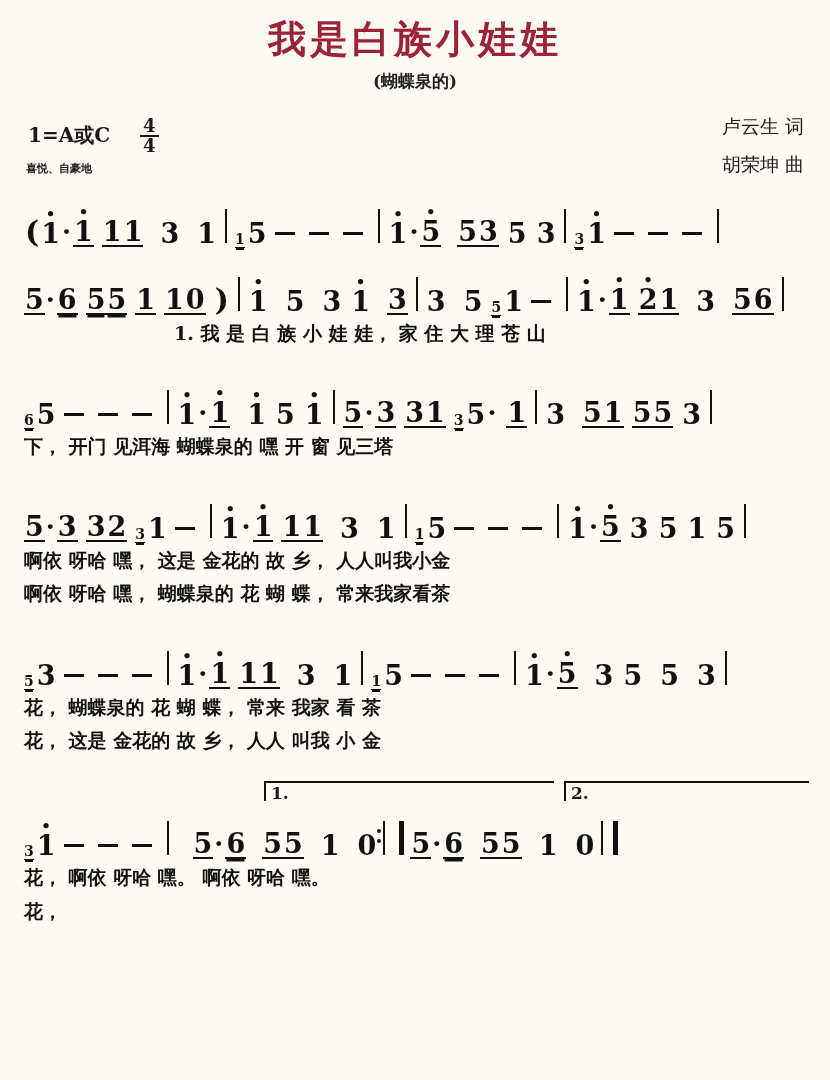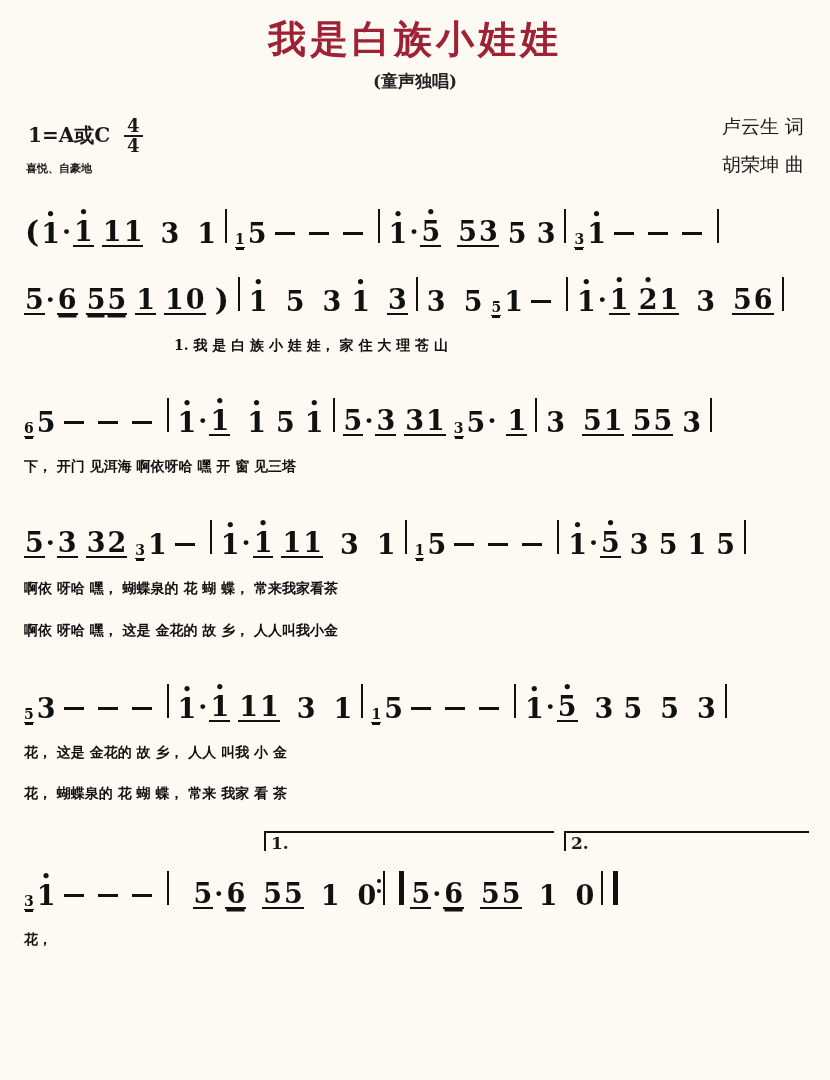"(童声独唱)" div.subtitle { text: 童声独唱 -> 蝴蝶泉的 }
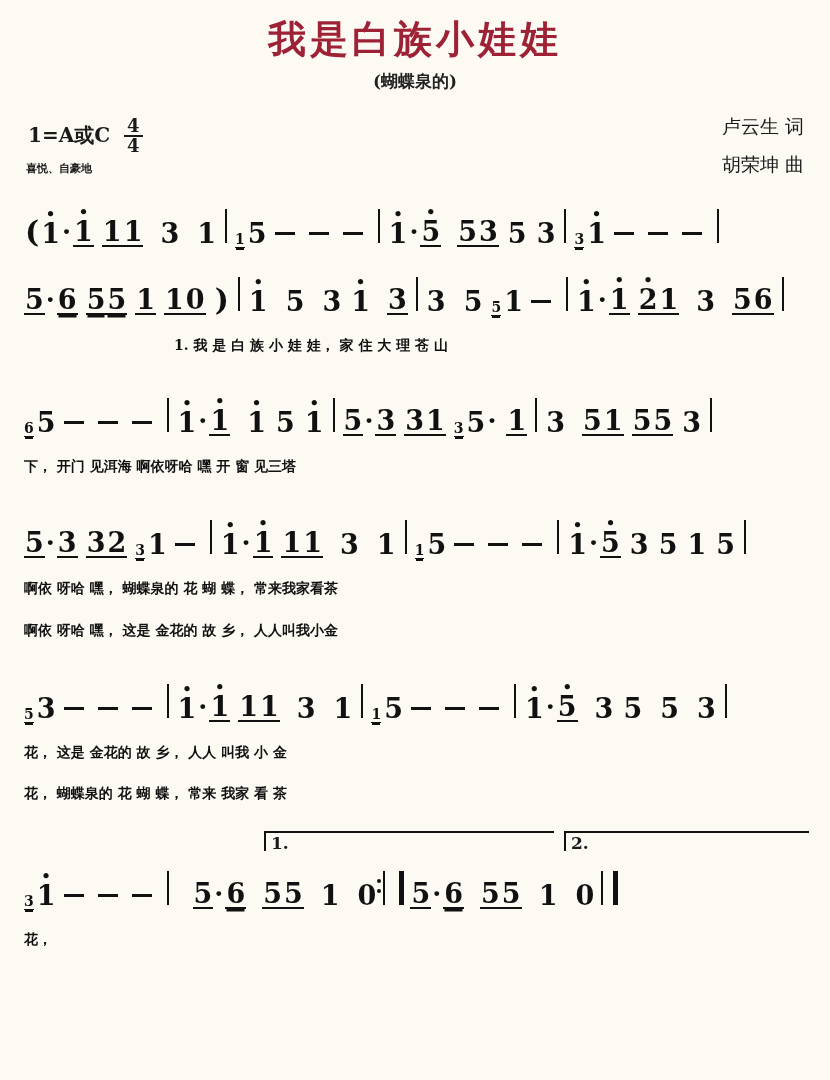"1=A或C" .key { gap: 8px -> 24px }
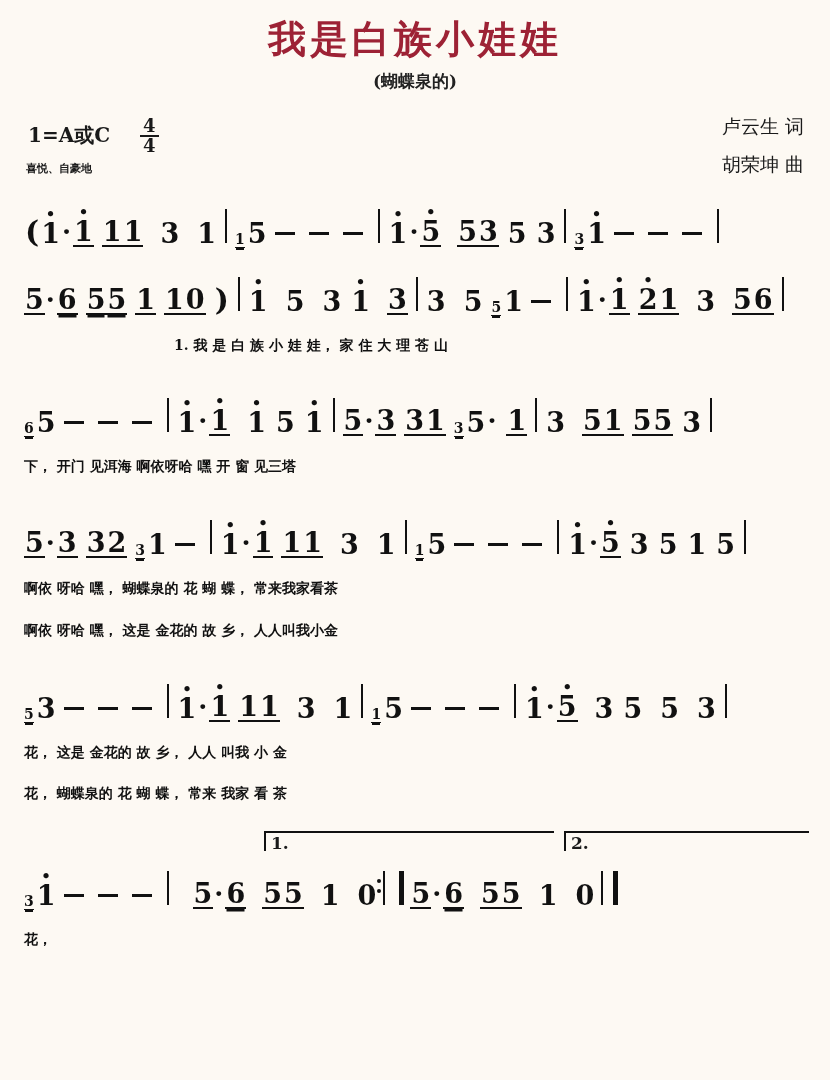"1. 我 是 白 族" .lyrics { font-size: 14px -> 19px; margin-top: 20px -> 4px }
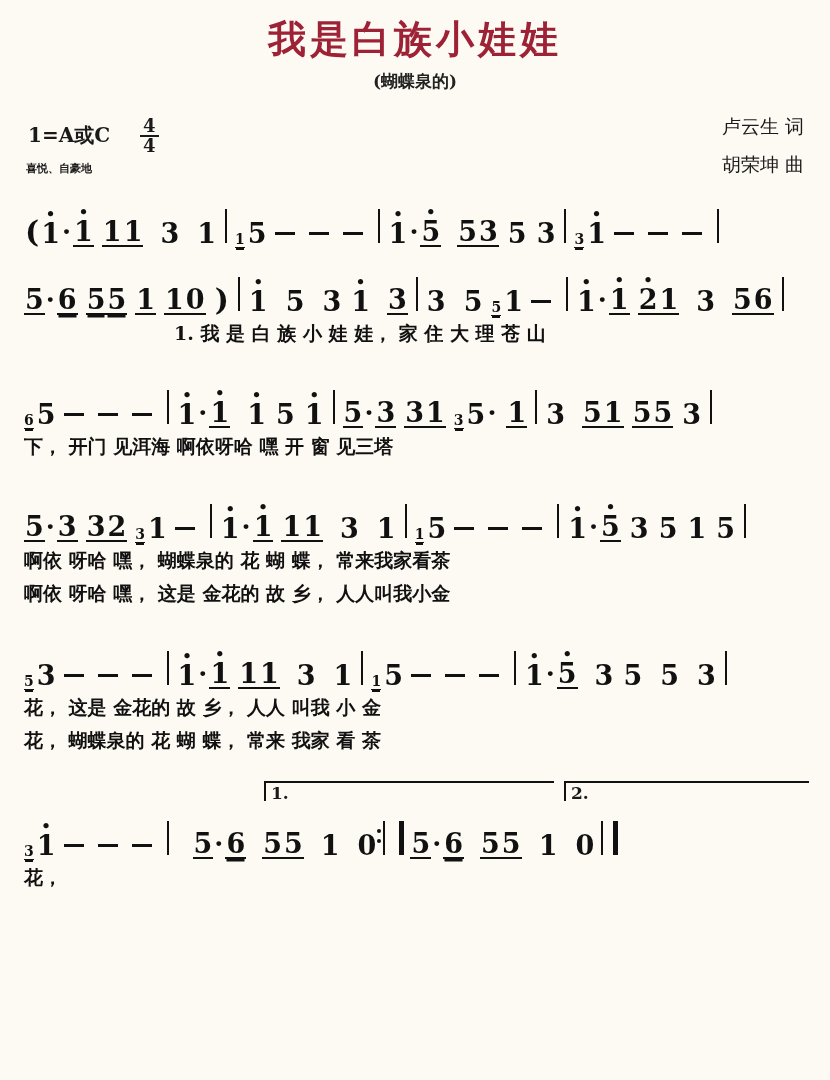"下， 开门 见洱海 啊依呀哈 嘿" div.lyrics { text: 啊依呀哈 -> 蝴蝶泉的 }
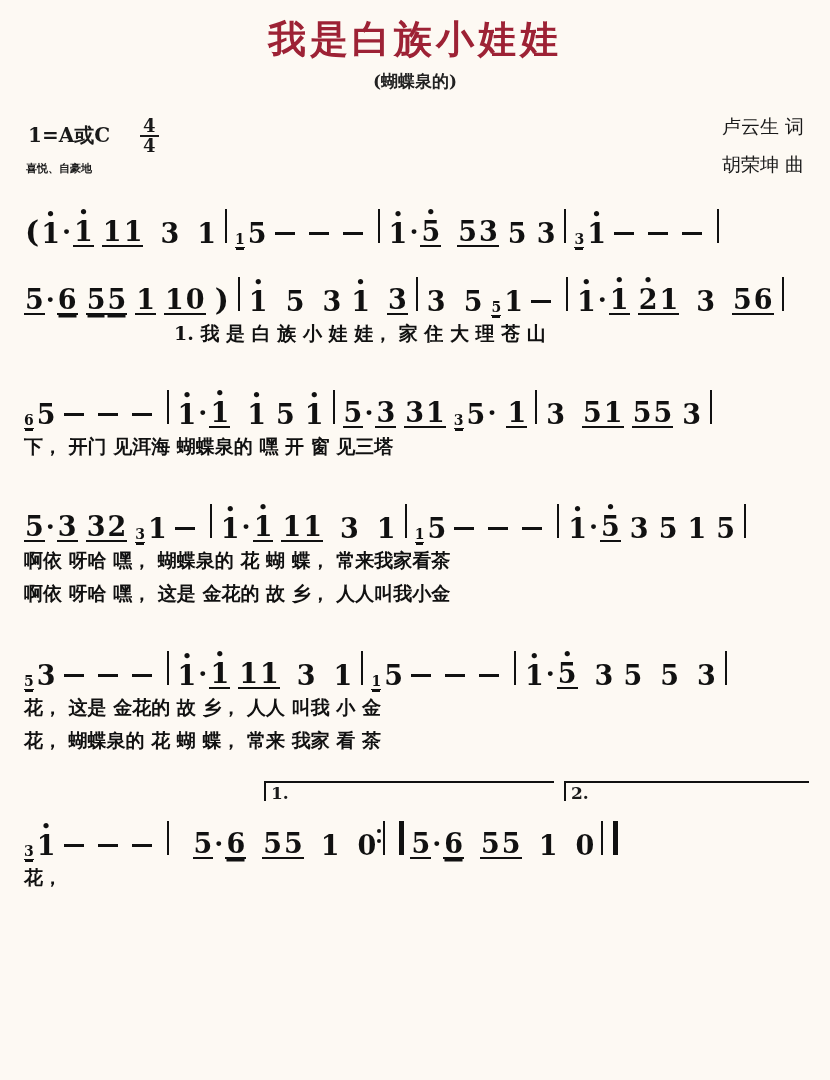"啊依 呀哈 嘿， 蝴蝶泉的 花" div.lyrics { order: before "啊依 呀哈 嘿， 这是 金花的" -> after "啊依 呀哈 嘿， 这是 金花的" }
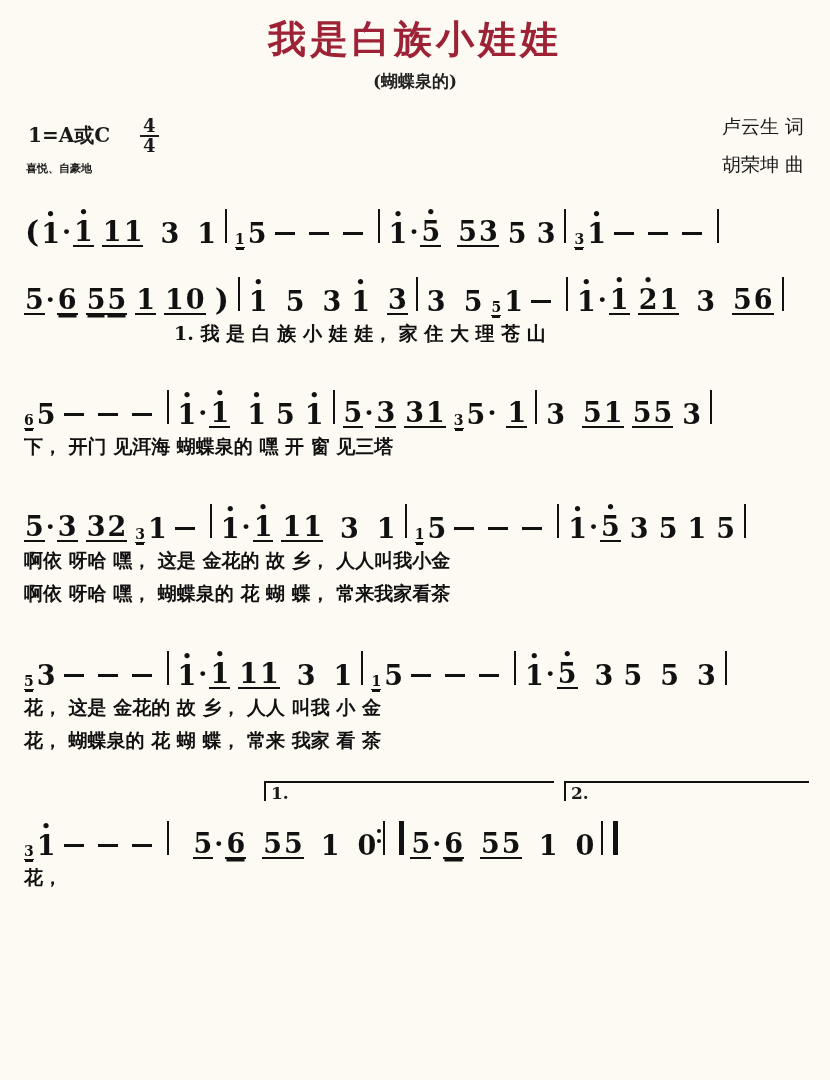"花， 这是 金花的 故 乡，" div.lyrics { order: before "花， 蝴蝶泉的 花 蝴 蝶，" -> after "花， 蝴蝶泉的 花 蝴 蝶，" }
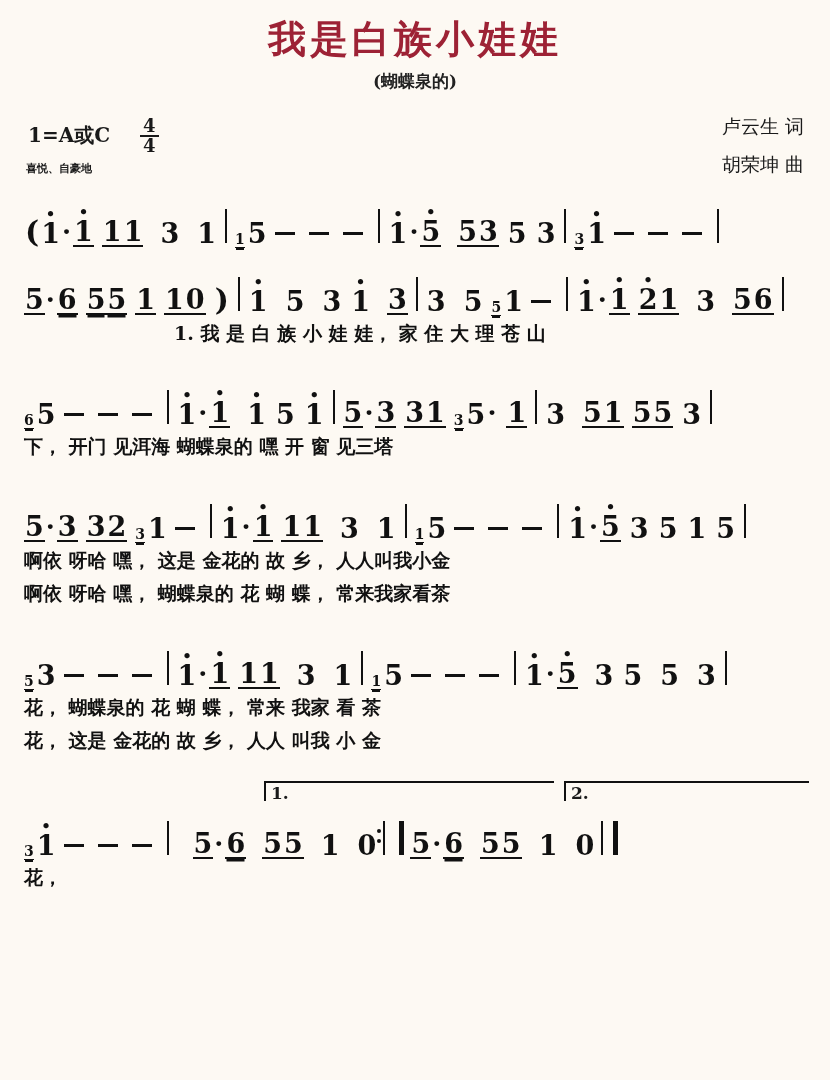"花， 啊依 呀哈 嘿。 啊依" div.lyrics { html: none -> <div>花， 啊依 呀哈 嘿。 啊依 呀哈 嘿。</div> }
